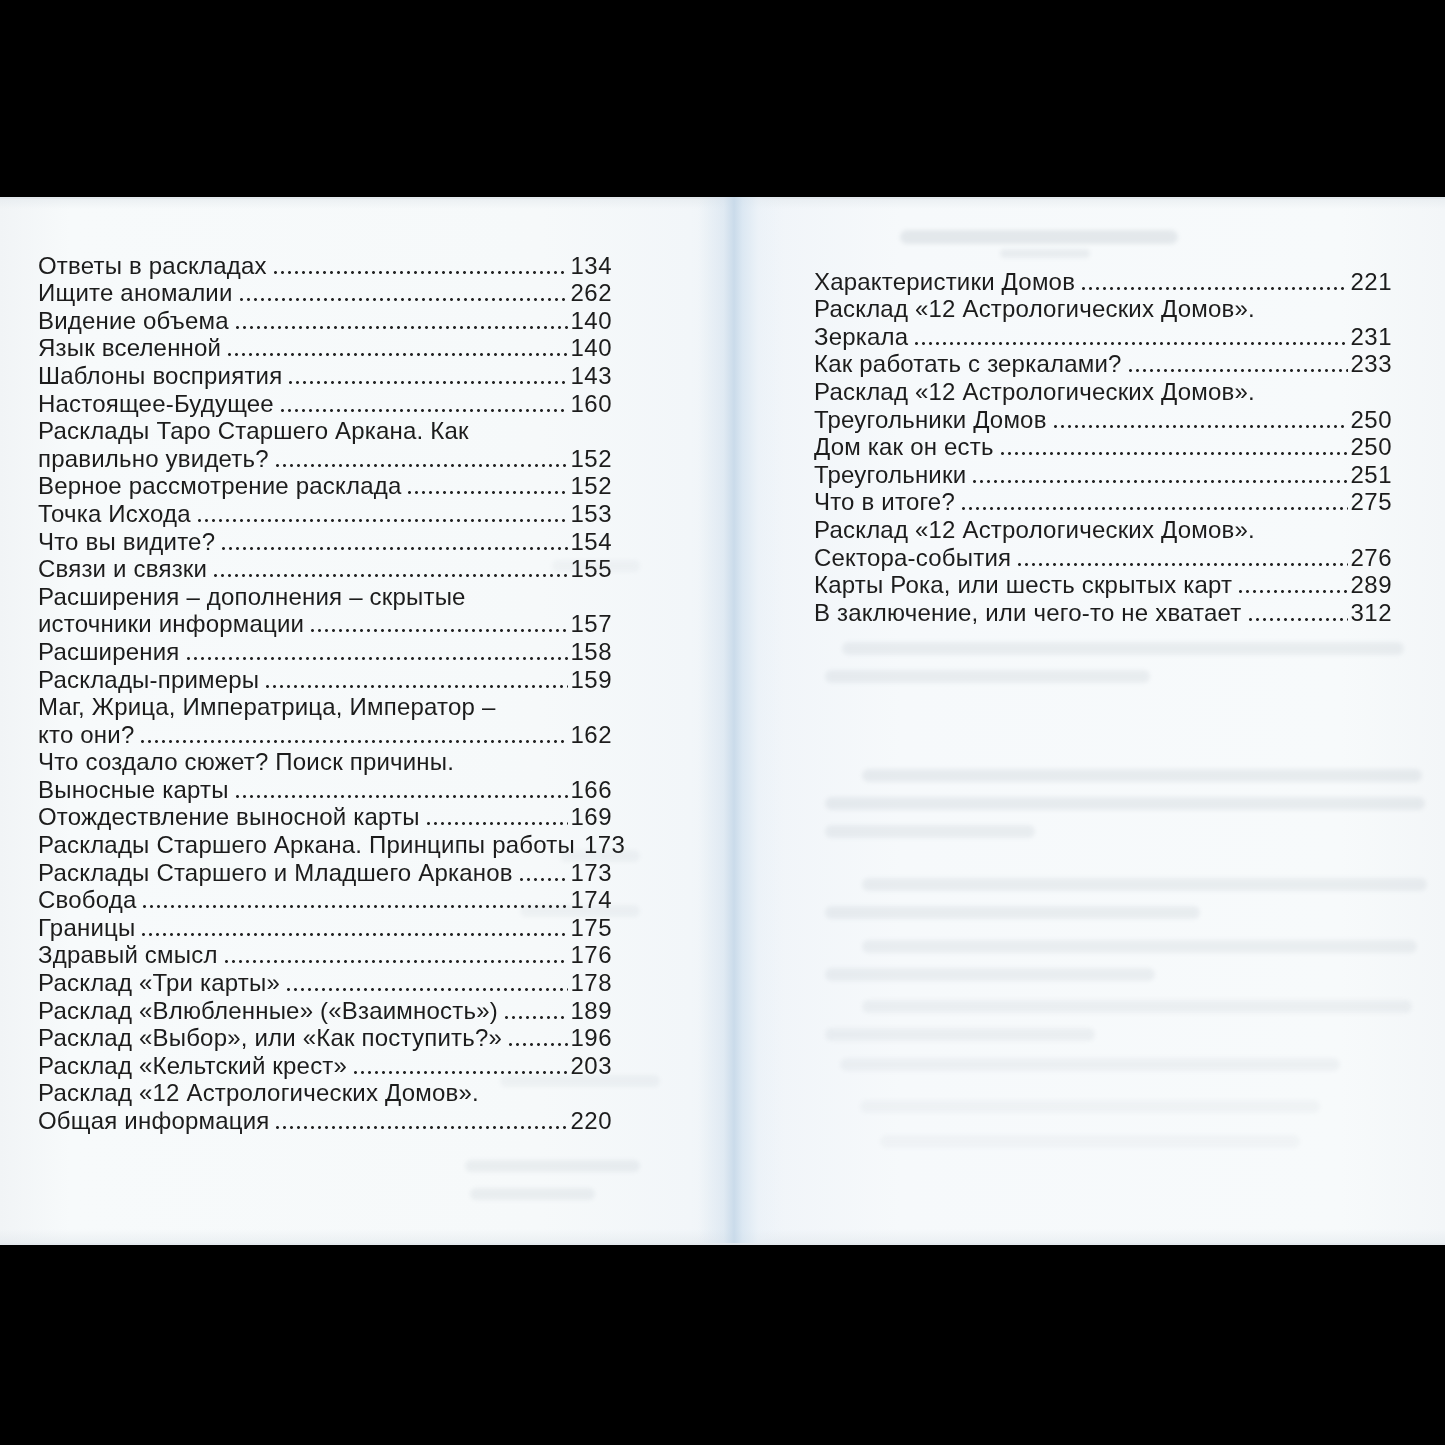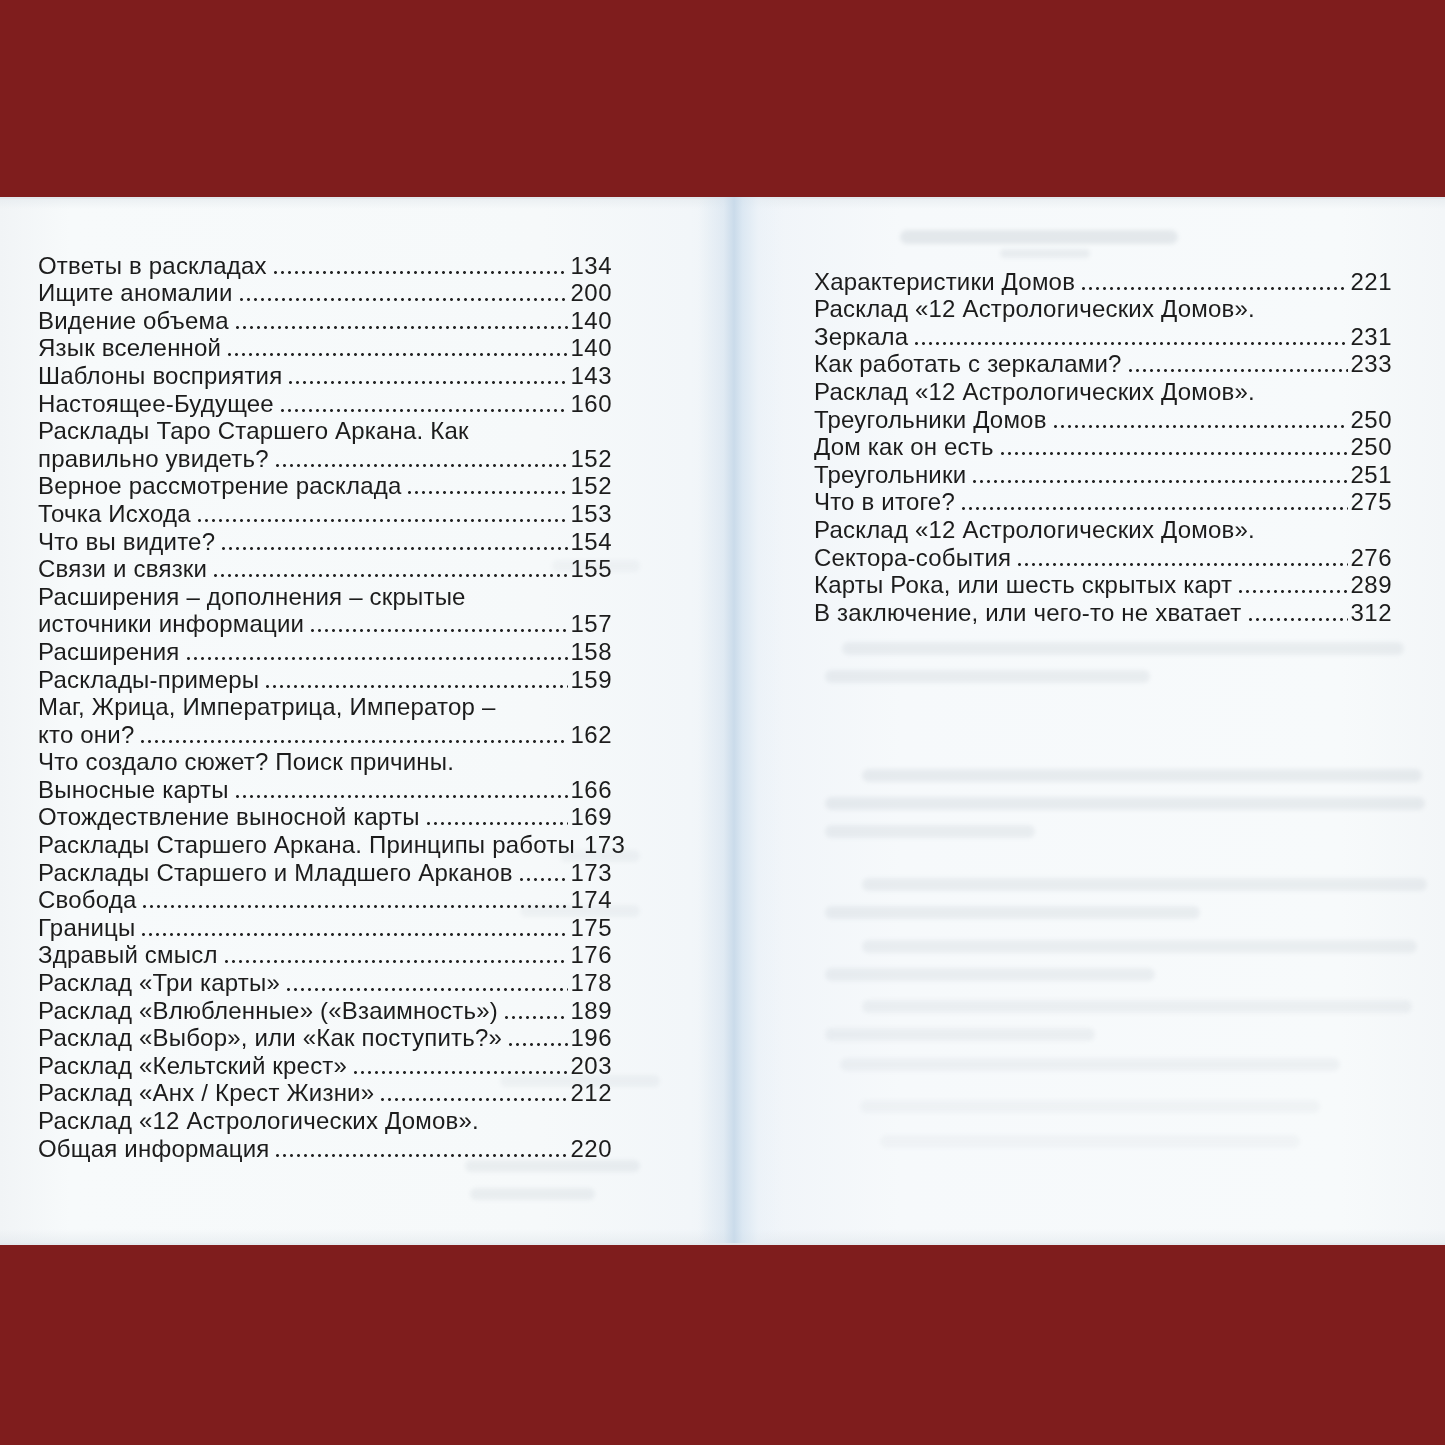"Ответы в раскладах" .photo { background: #7f1d1d -> #000000 }
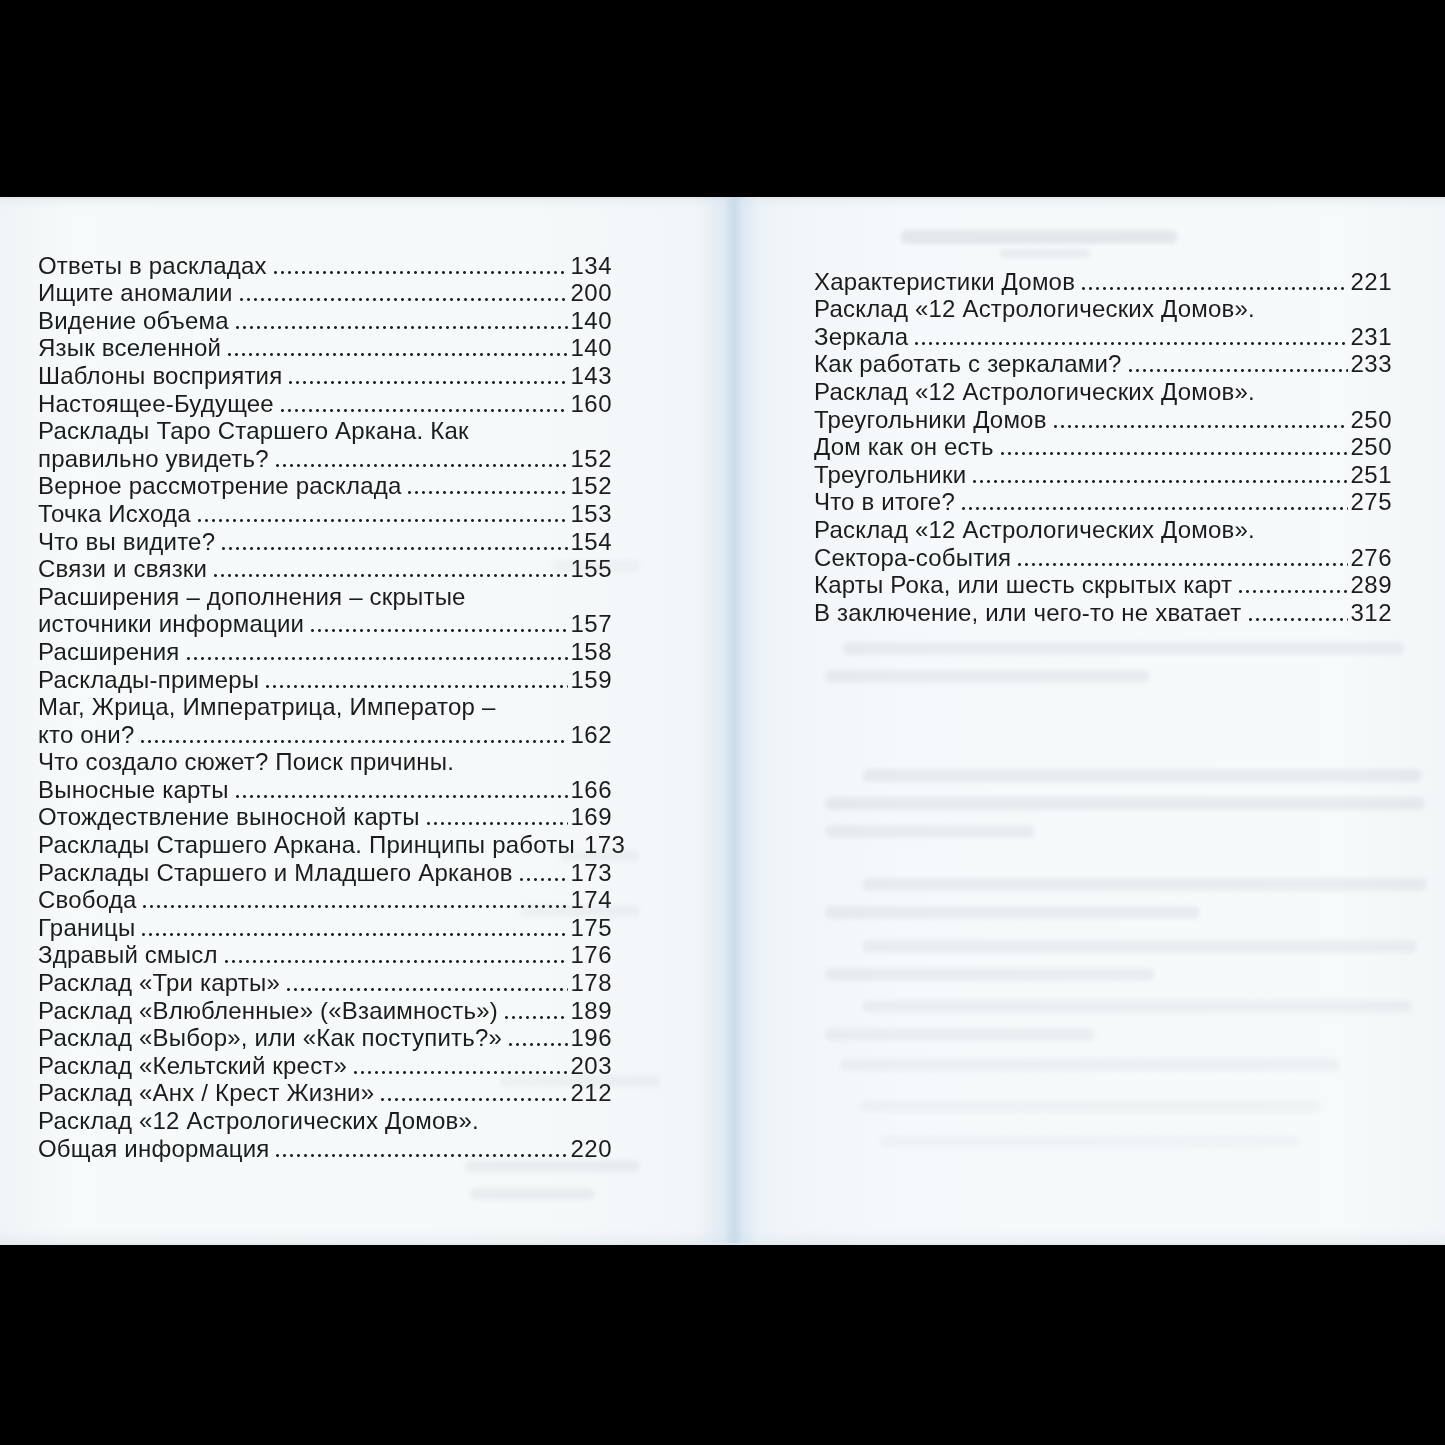"200" span.p { text: 200 -> 262 }
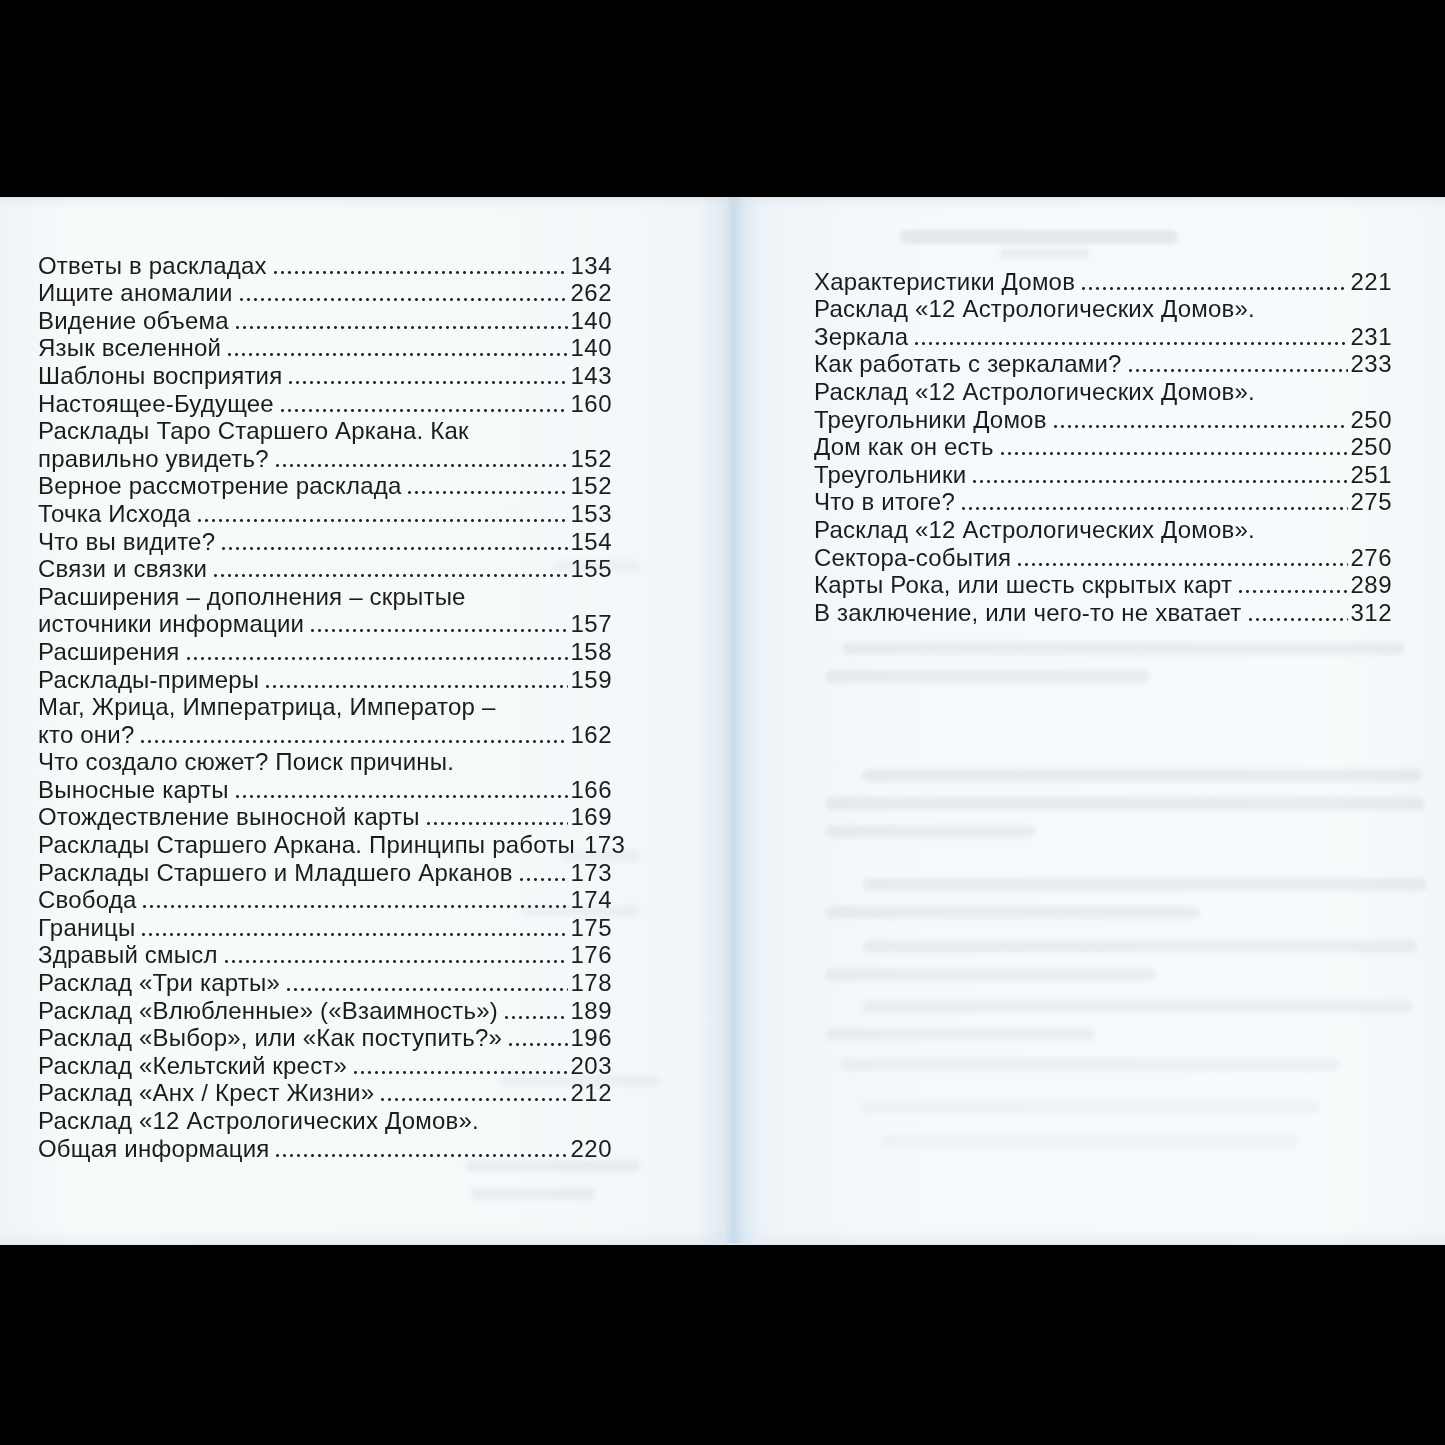"Расклад «Анх / Крест Жизни»" div.row { html: <div> <span>Расклад «Анх / Крест Жизни»</span> <span></span> <span>212</span> </div> -> none }
